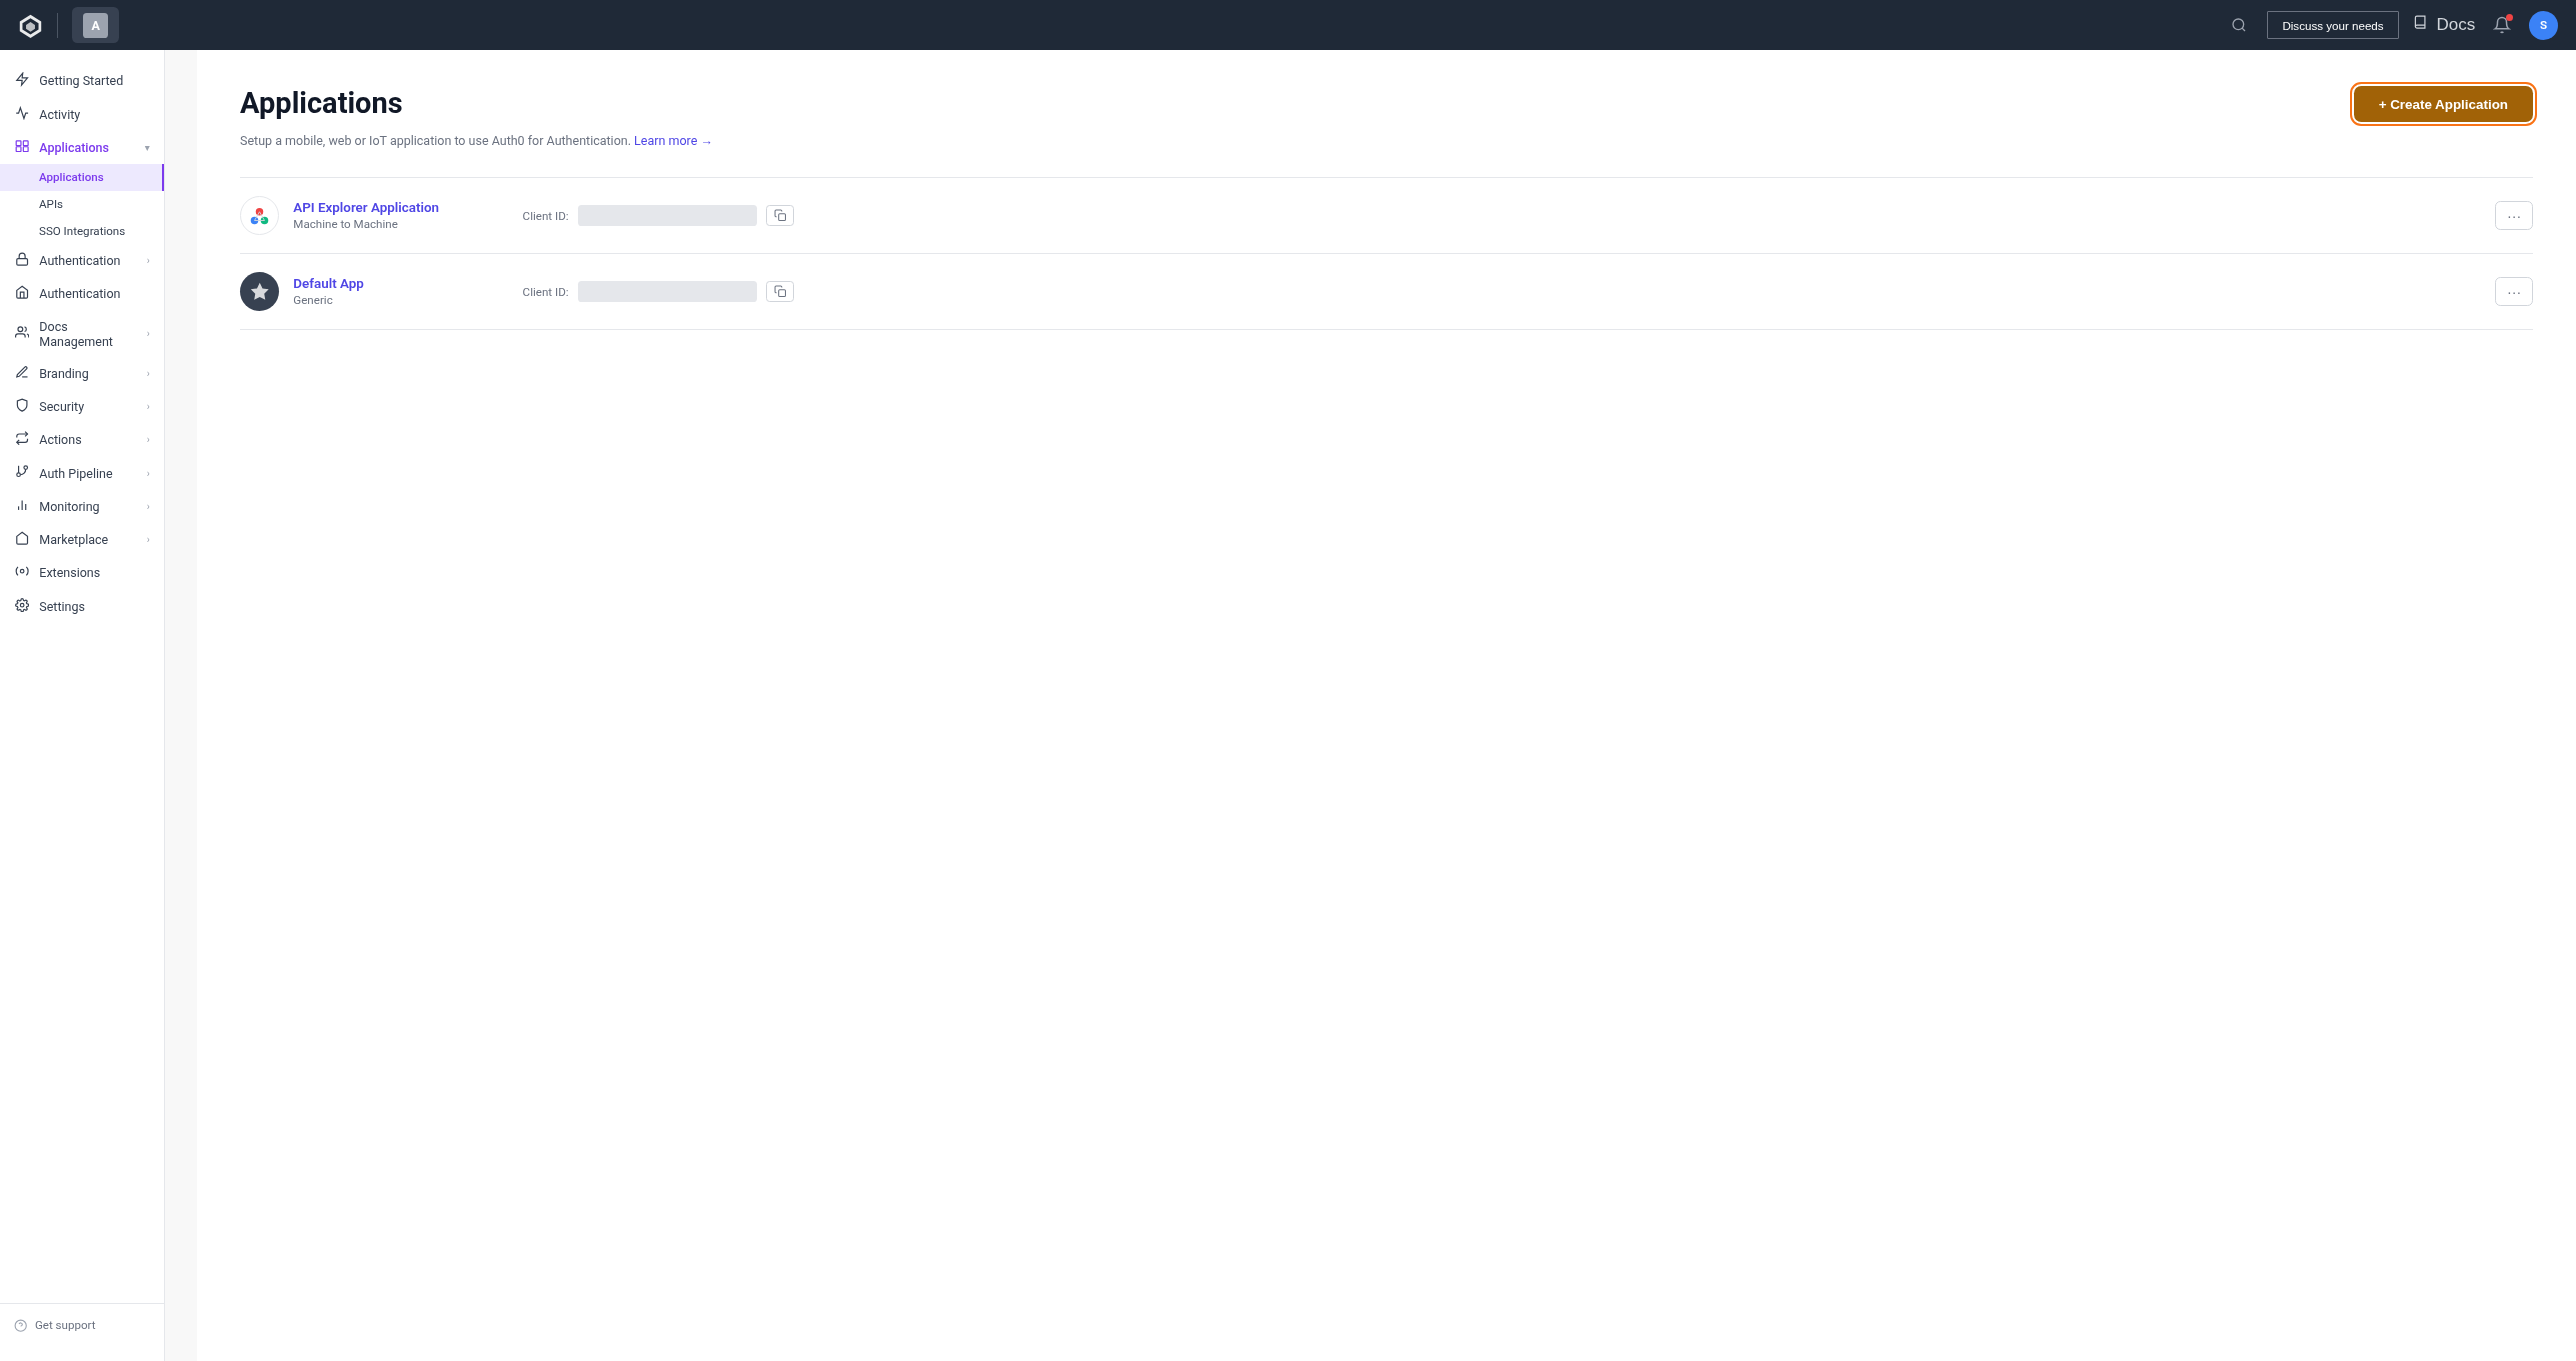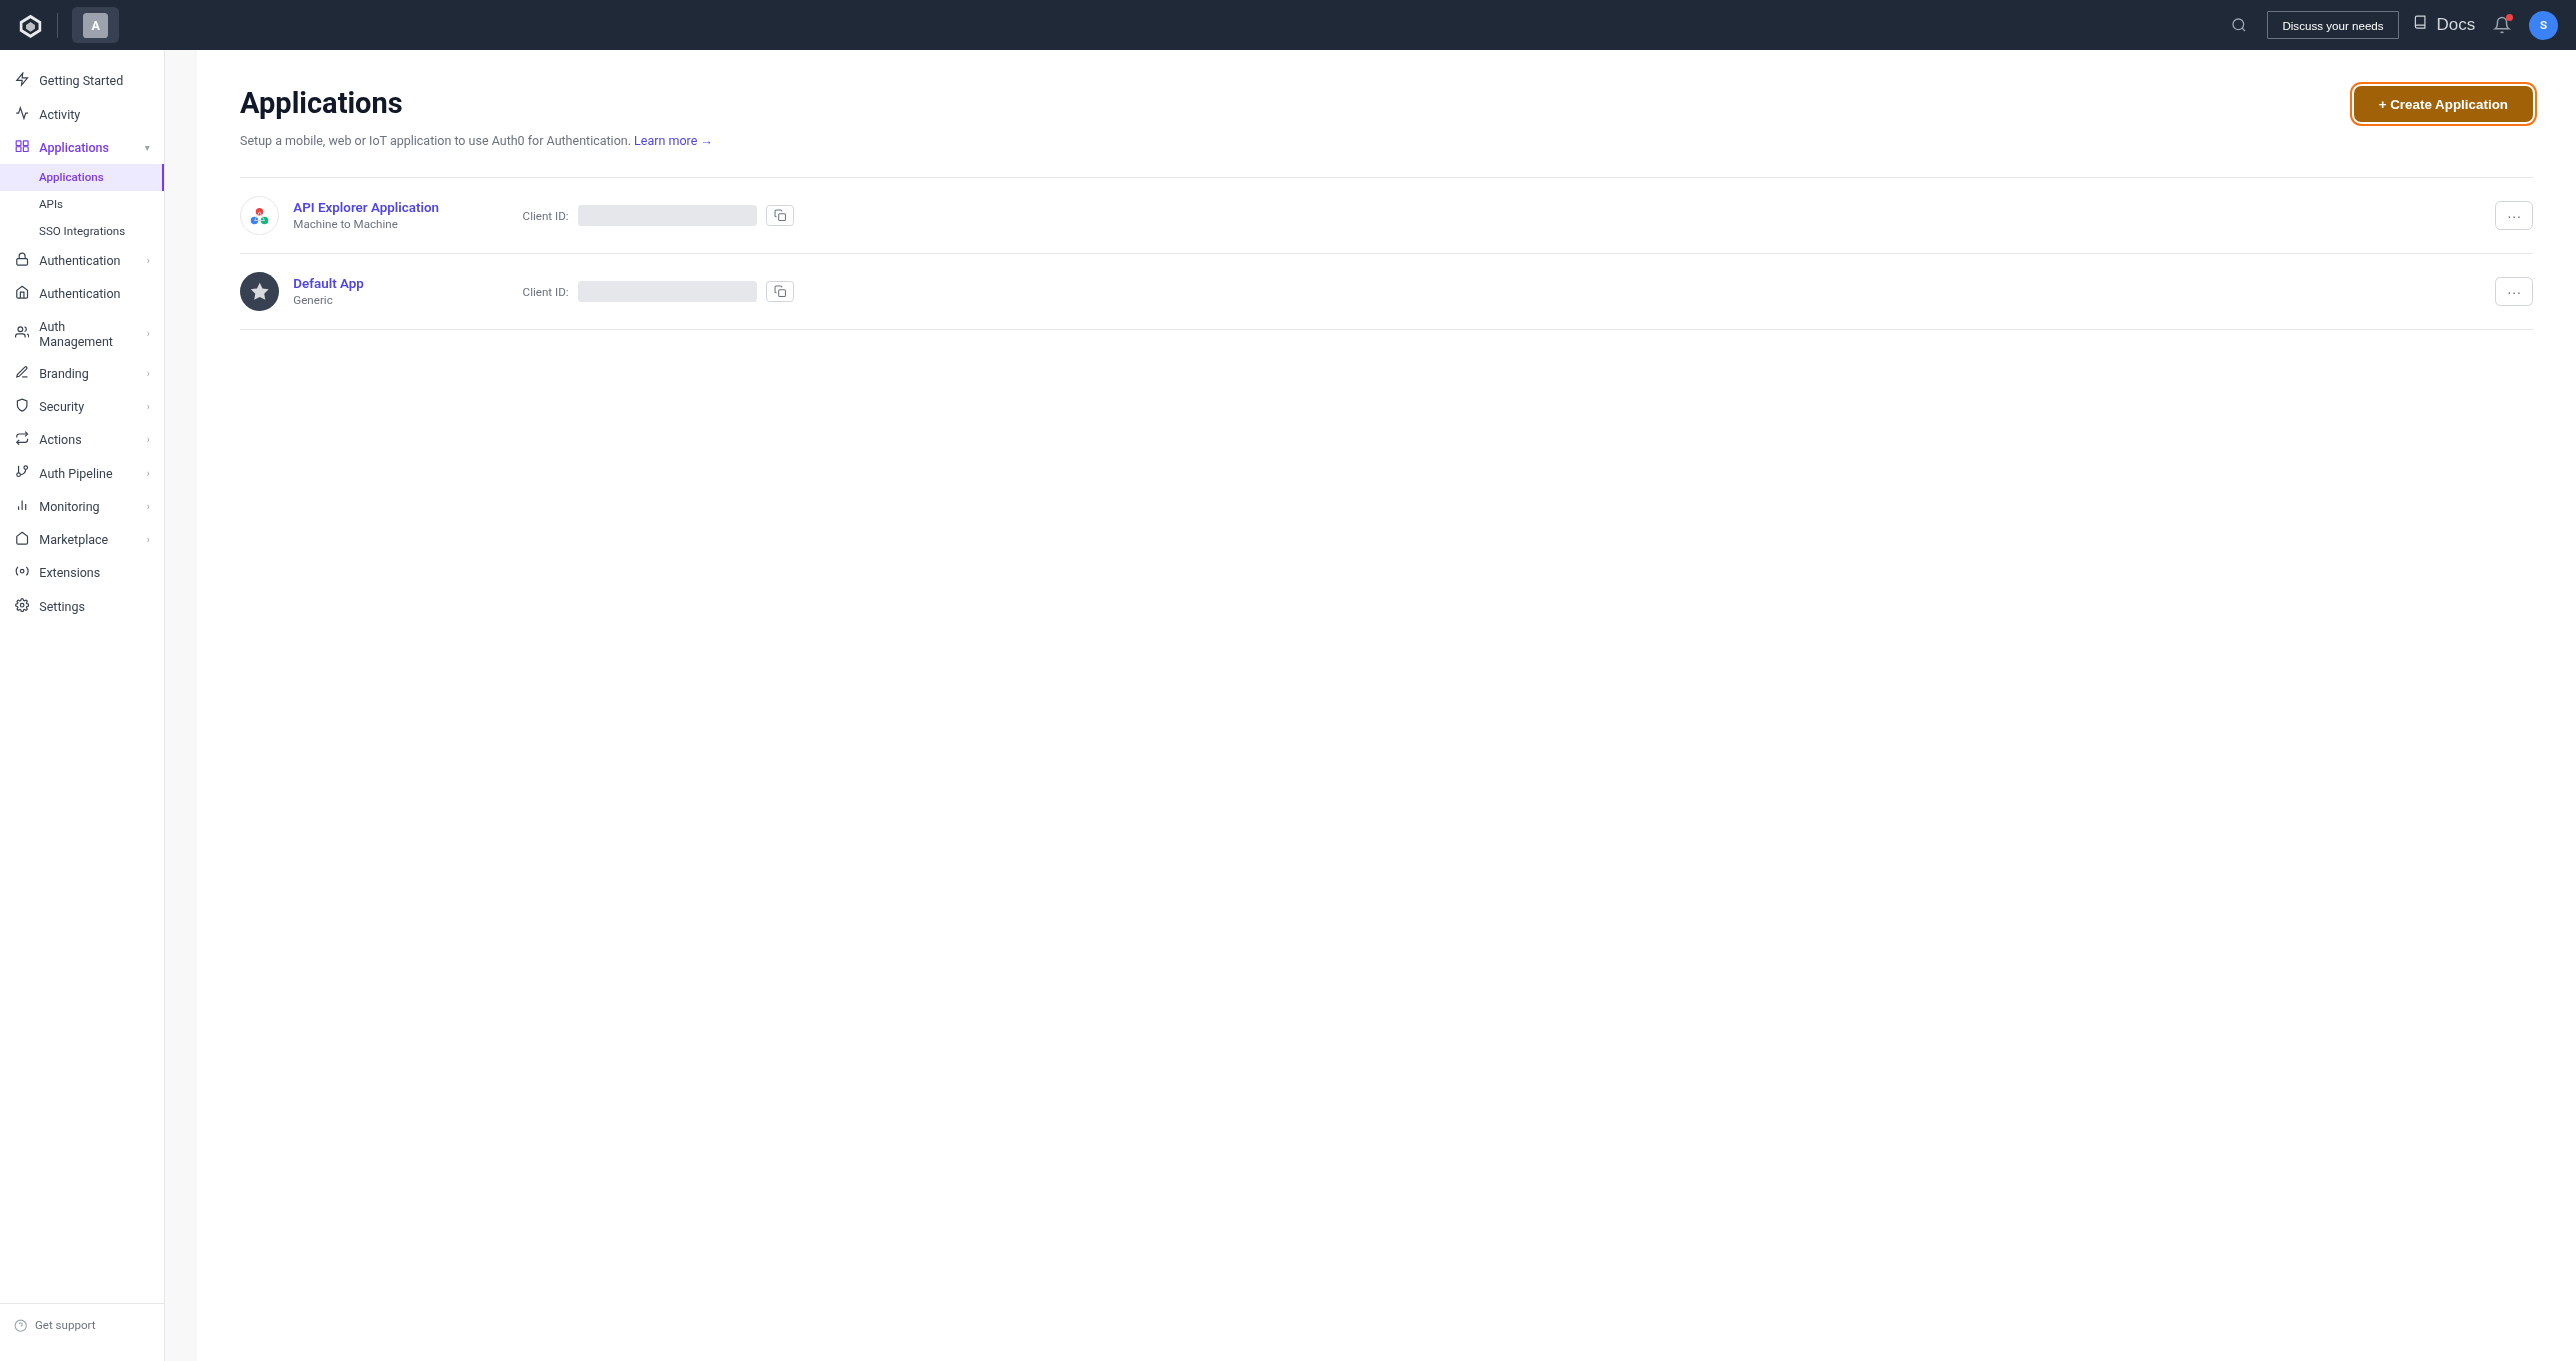"Auth Management" span { text: Auth -> Docs }
